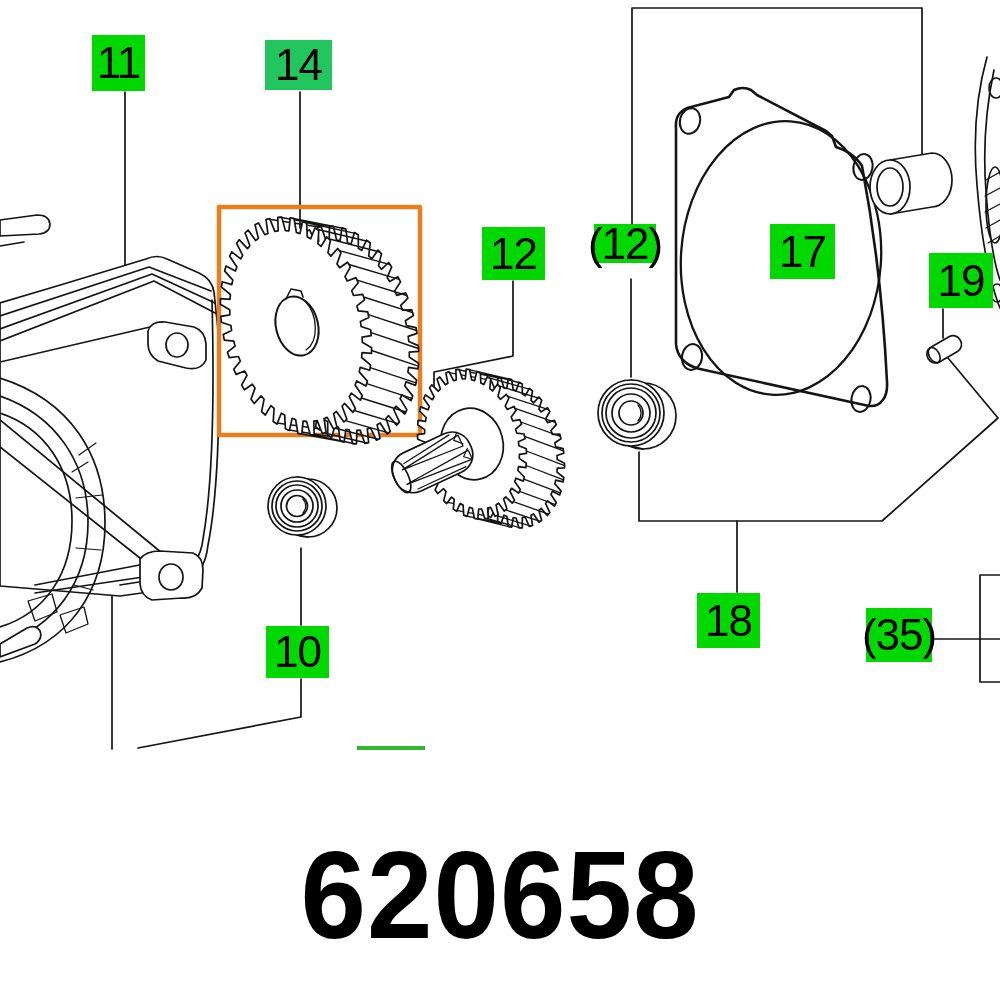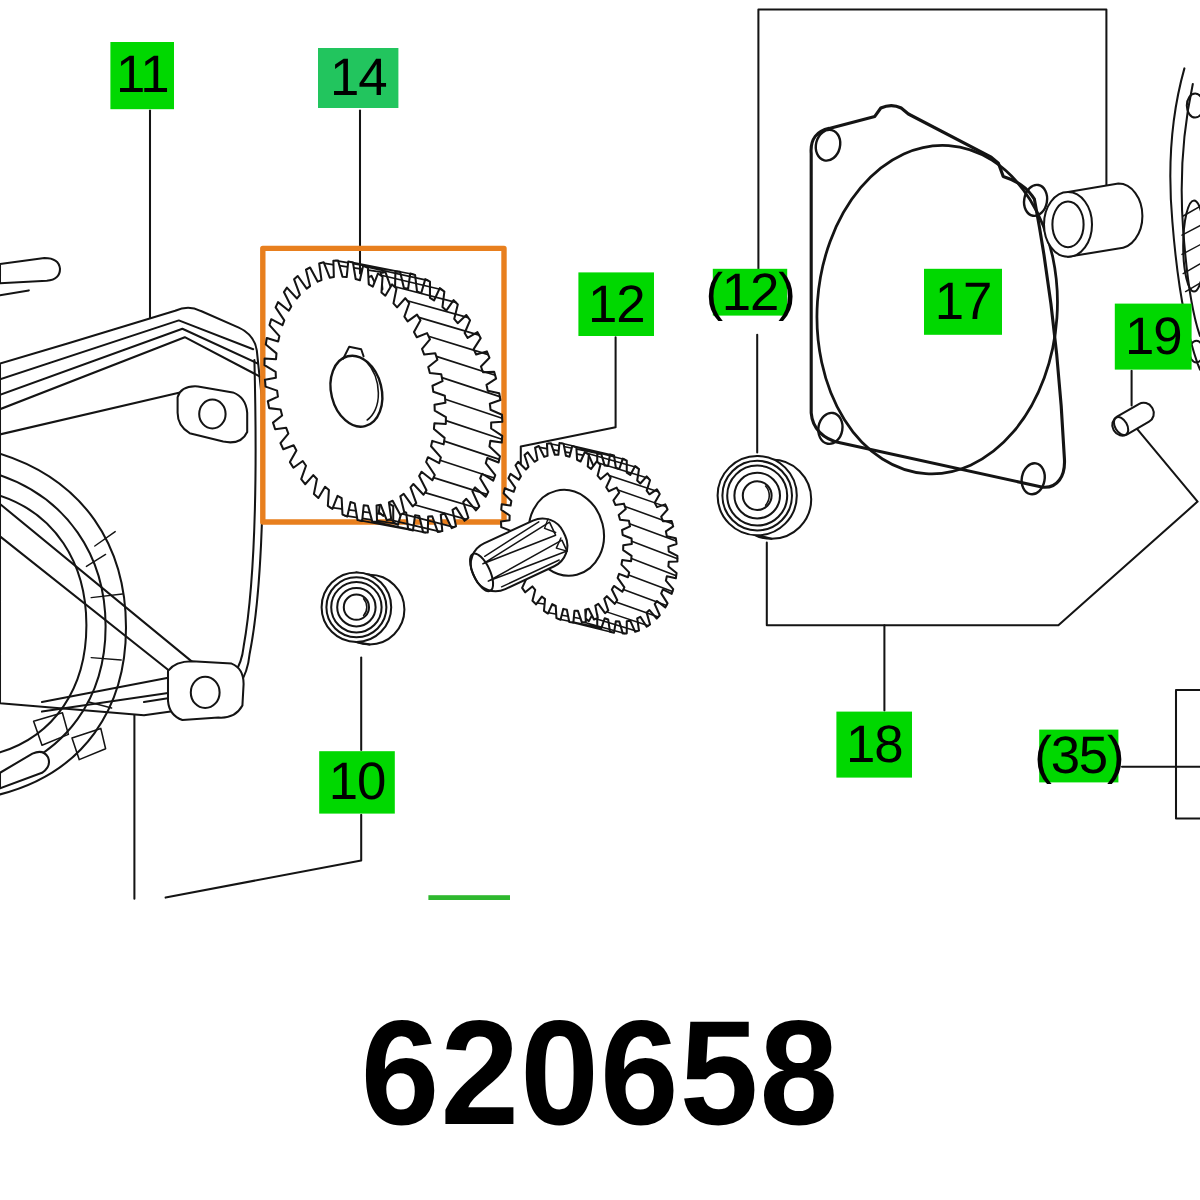"(35)" div.lbl { height: 44px -> 54px }
